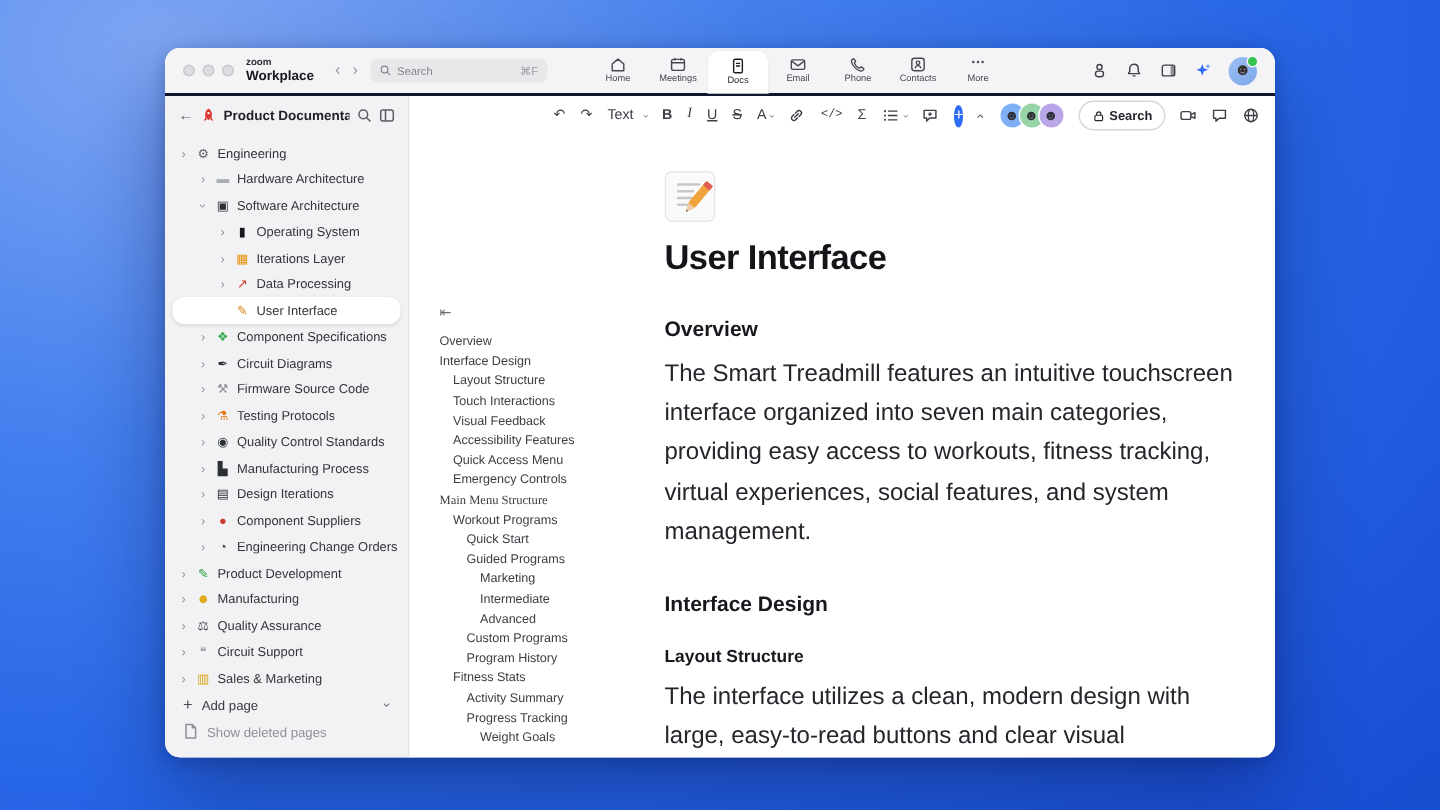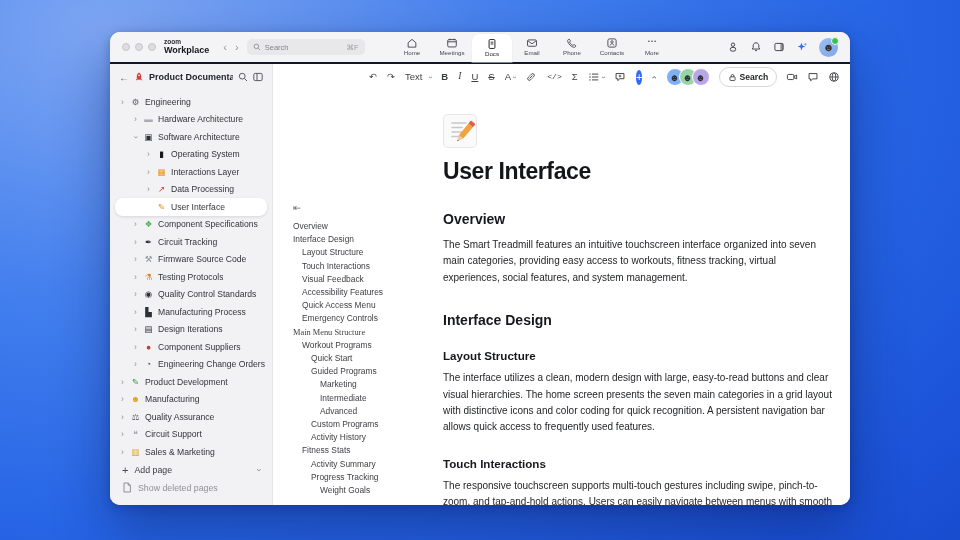"Interactions Layer" span.tlabel { text: Interactions -> Iterations }
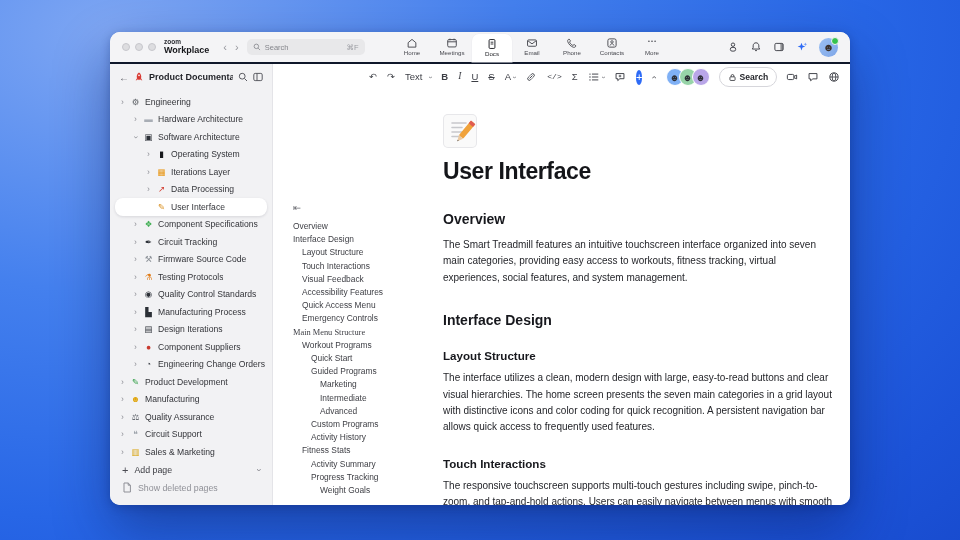"Circuit Tracking" span.tlabel { text: Tracking -> Diagrams }
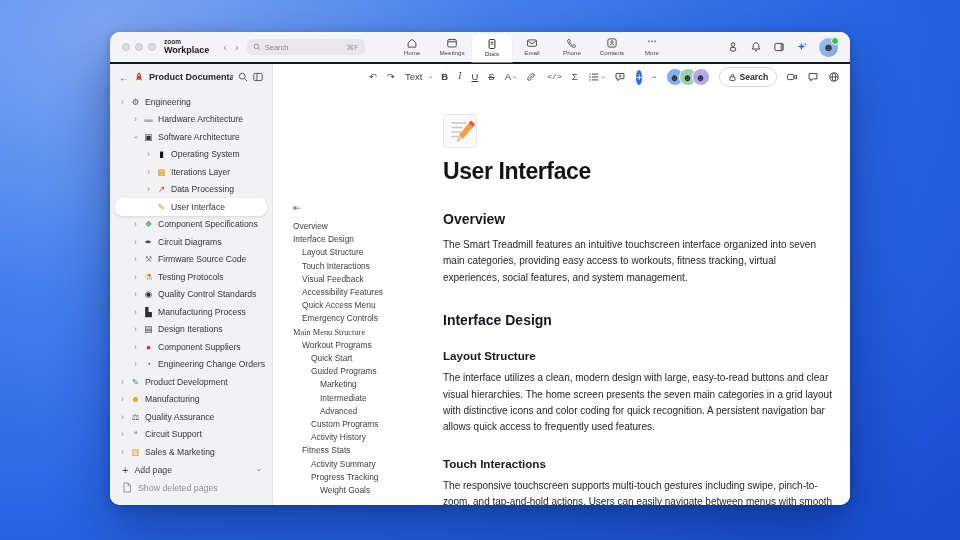"The Smart Treadmill features an" .docbody p { font-size: 10px -> 16px }
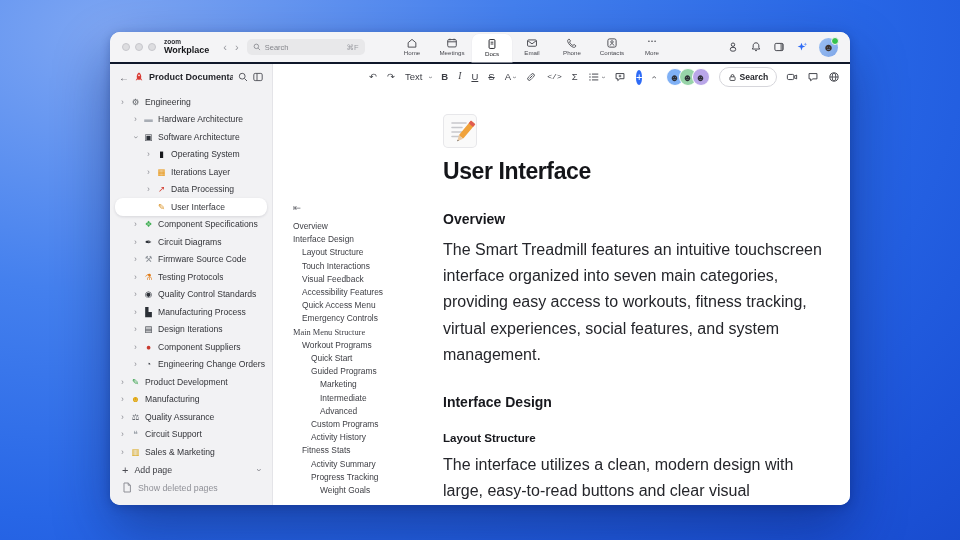"Activity History" div.oitem { text: Activity -> Program }
